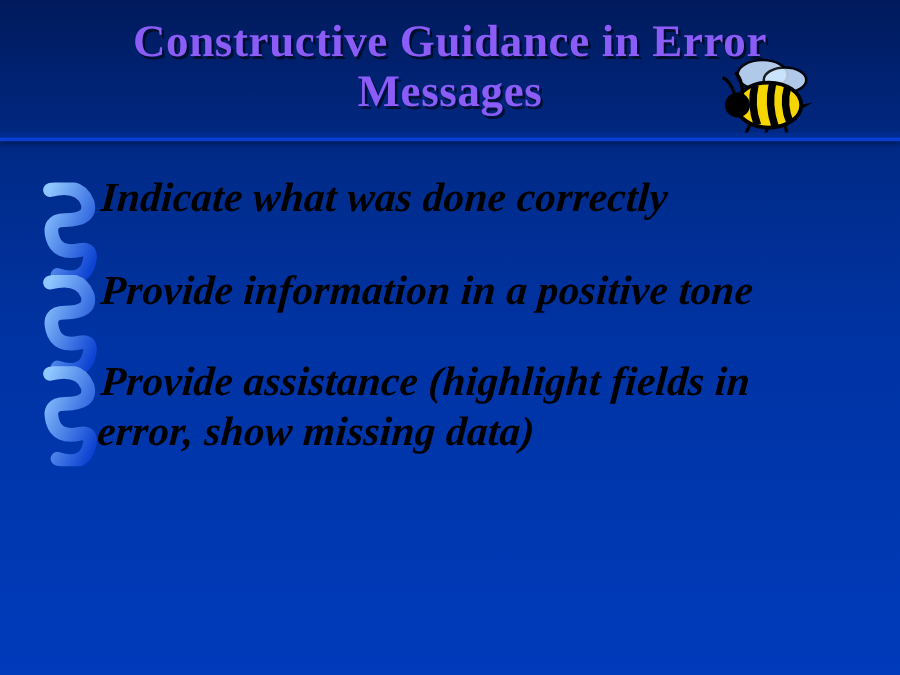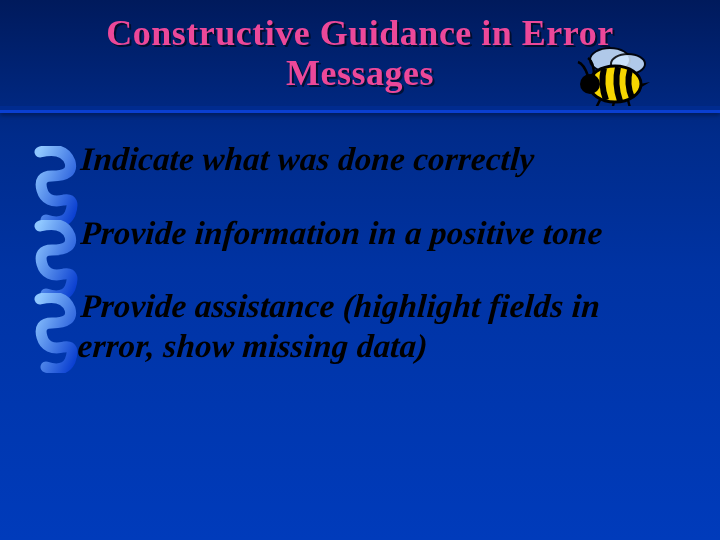"Constructive Guidance in Error Messages" .title { color: #ec4899 -> #8b5cf6 }
